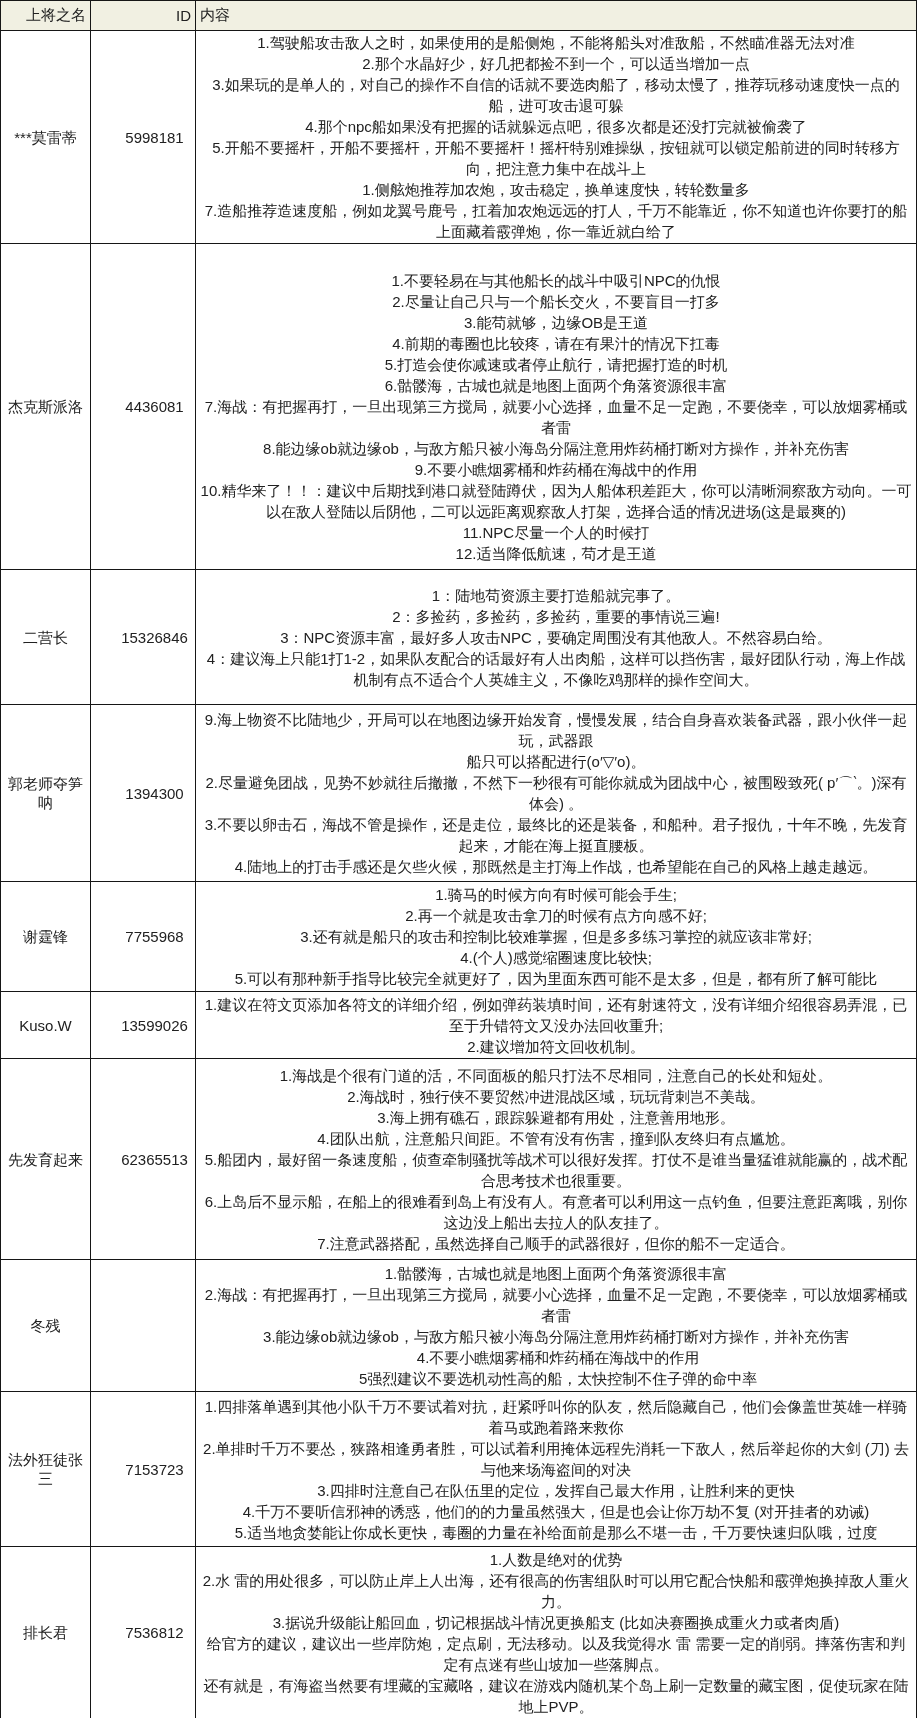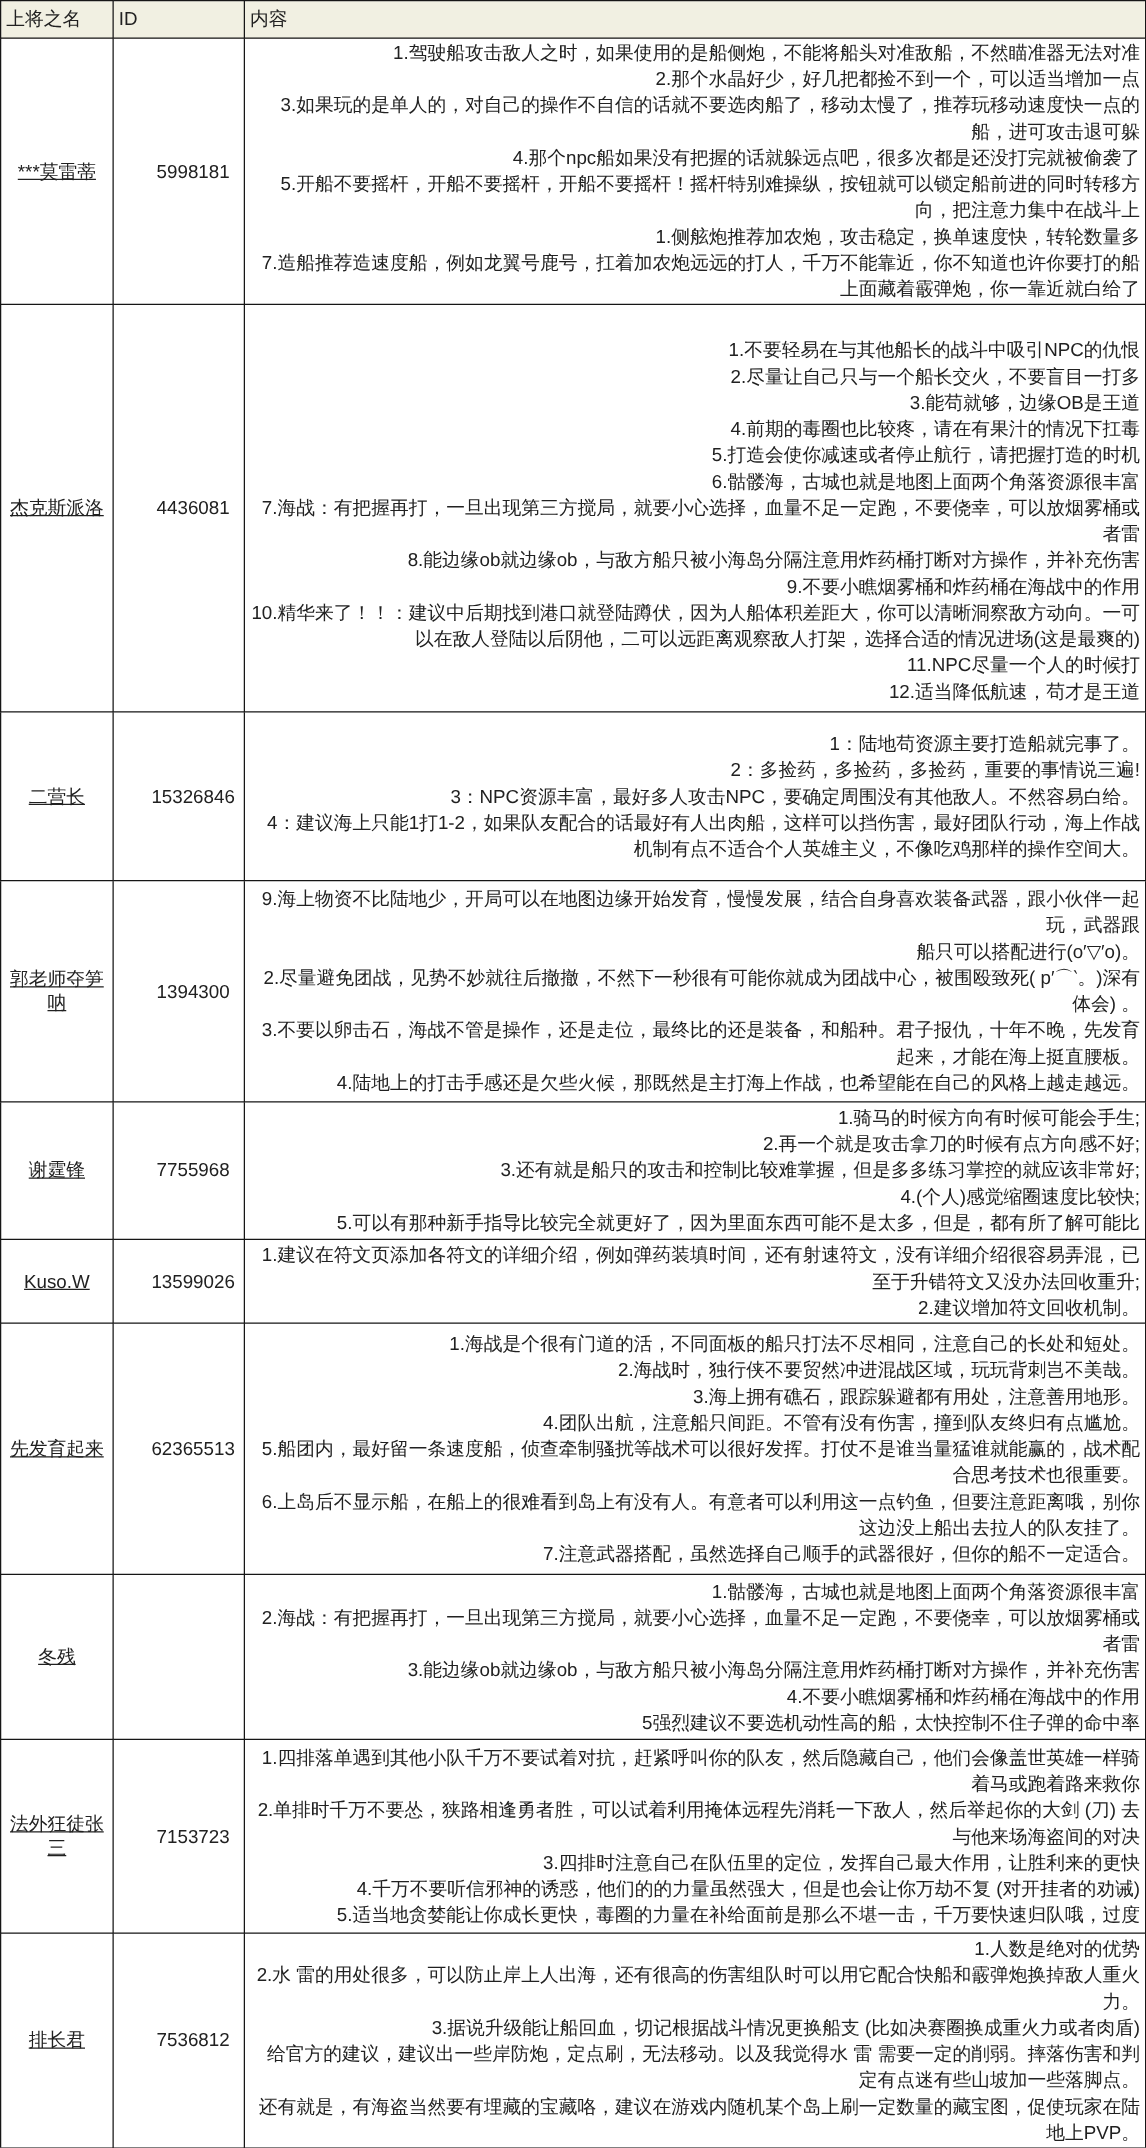"上将之名" th.th-center { text-align: left -> right }
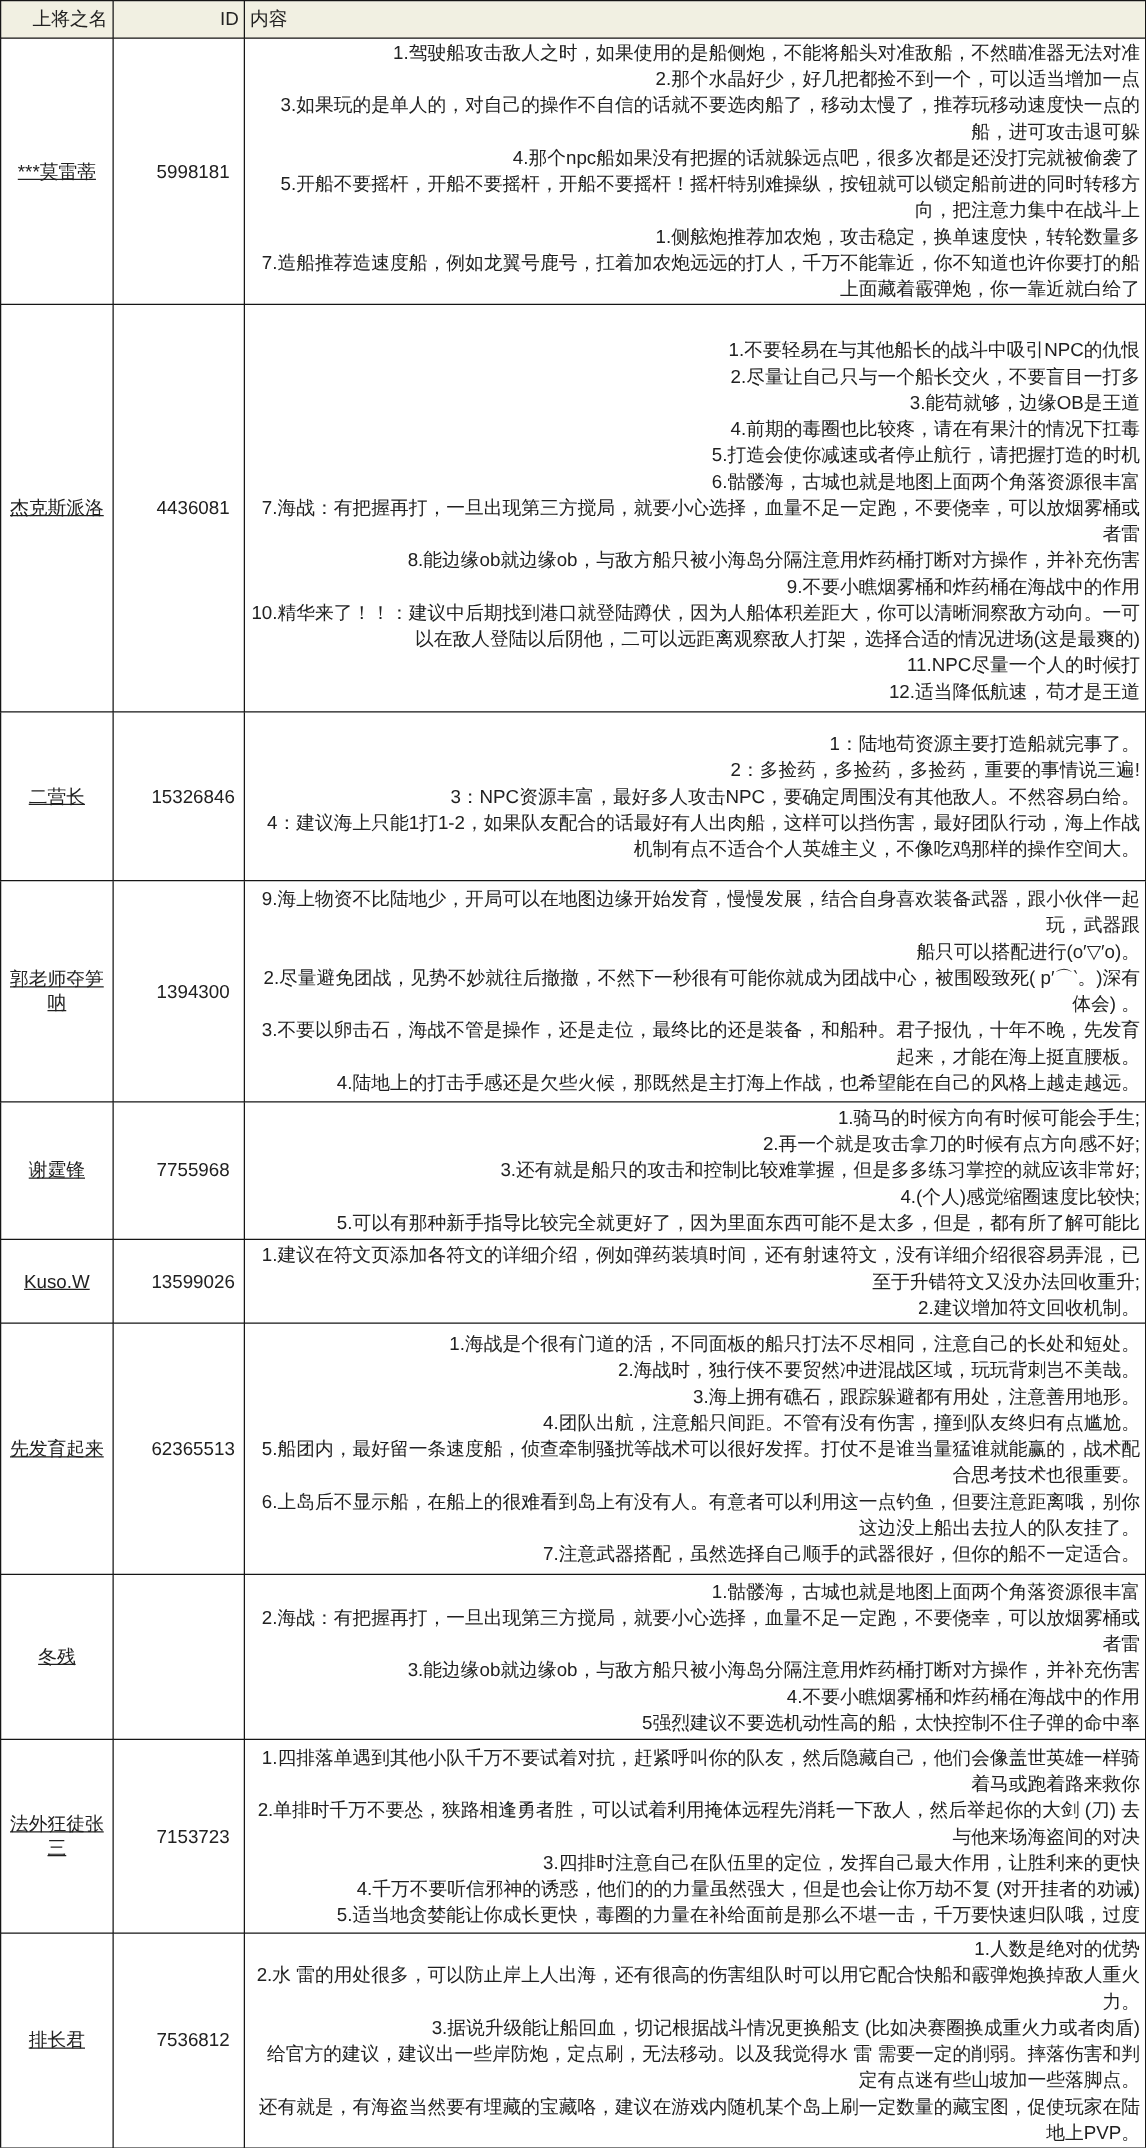"1.驾驶船攻击敌人之时，如果使用的是船侧炮，不能将船头对准敌船，不然瞄准器无法对" .content-line { text-align: right -> center }
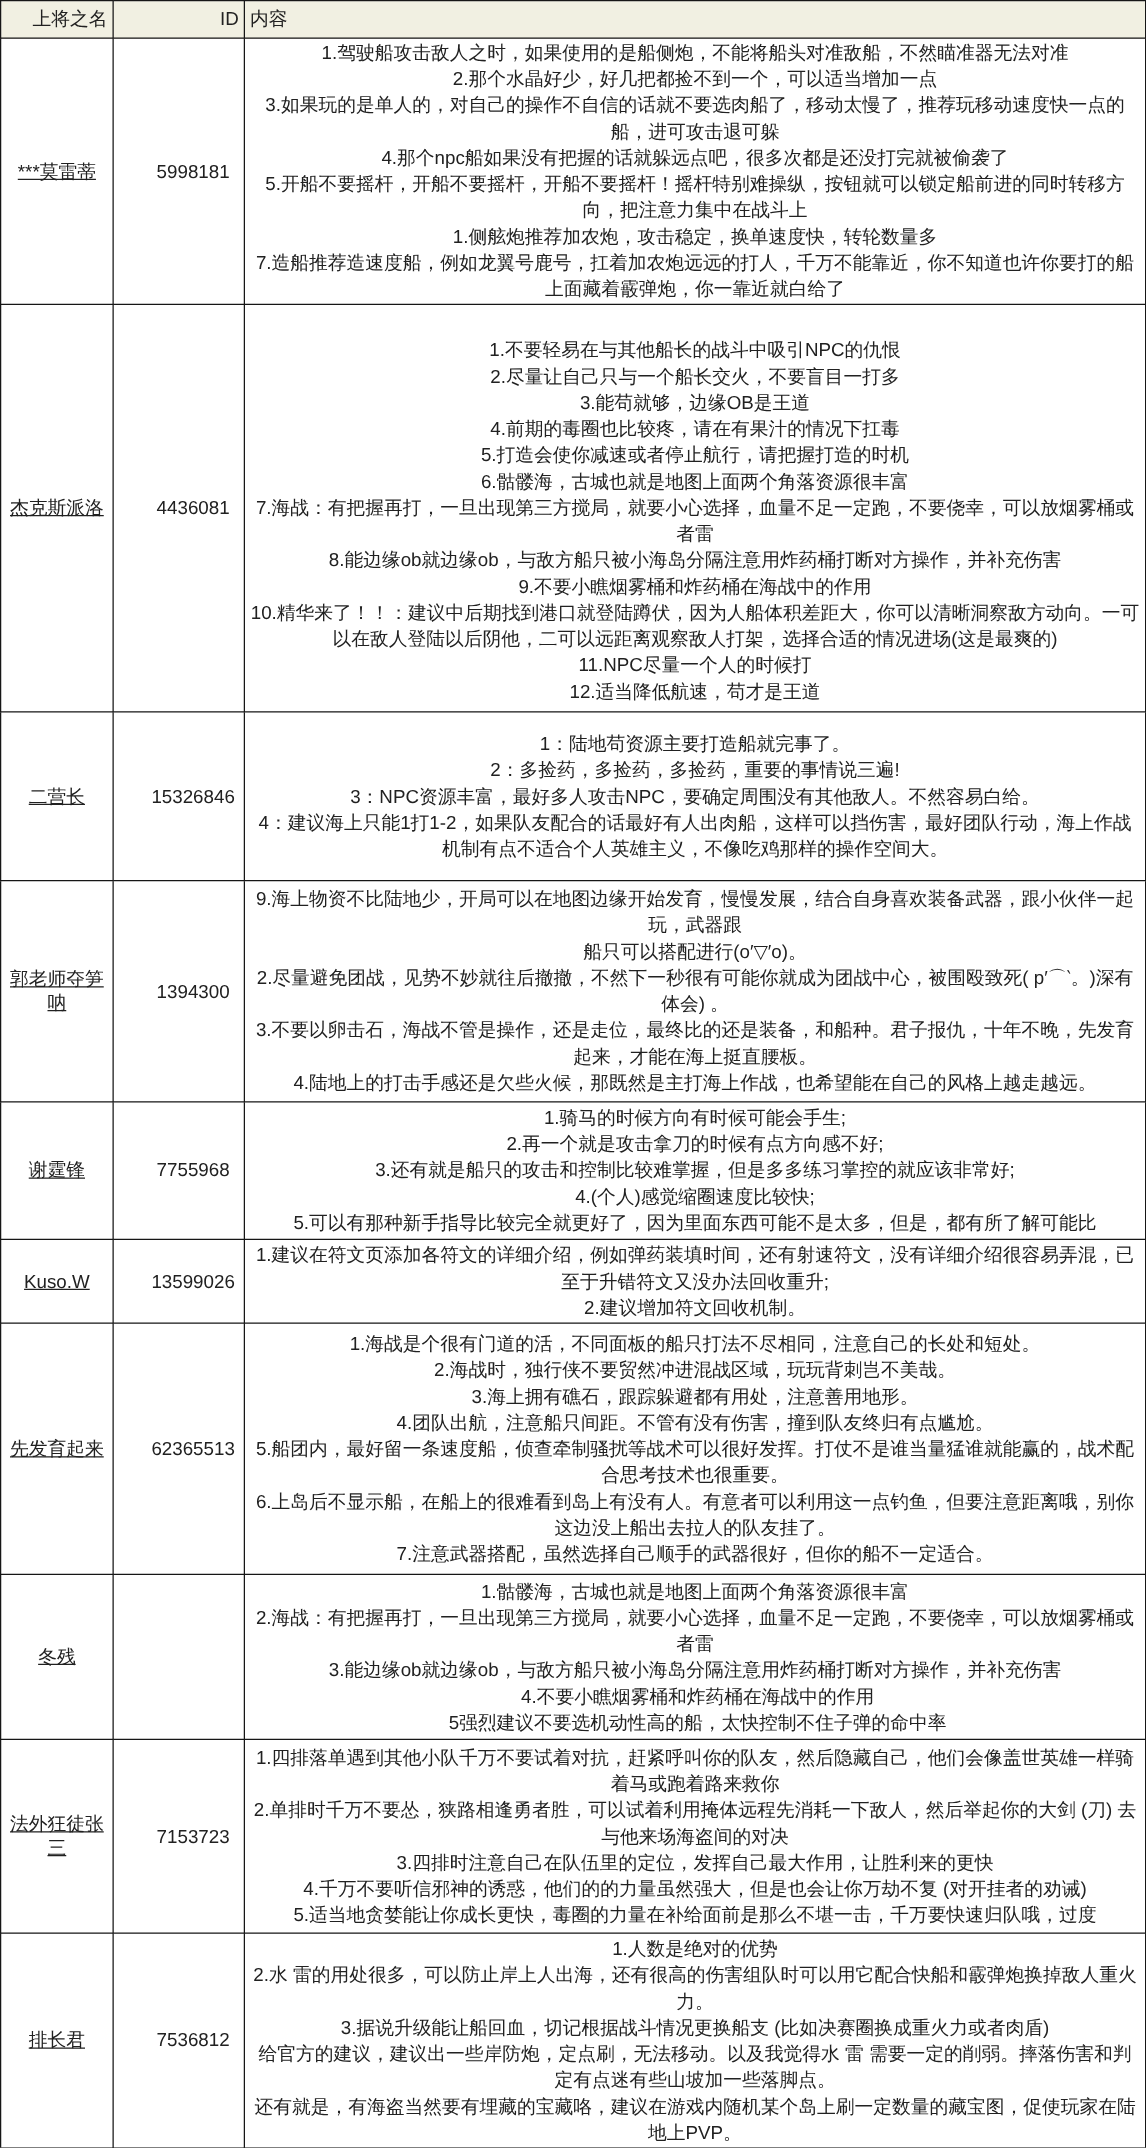"***莫雷蒂" td.cell-name { text-decoration: underline -> none }
